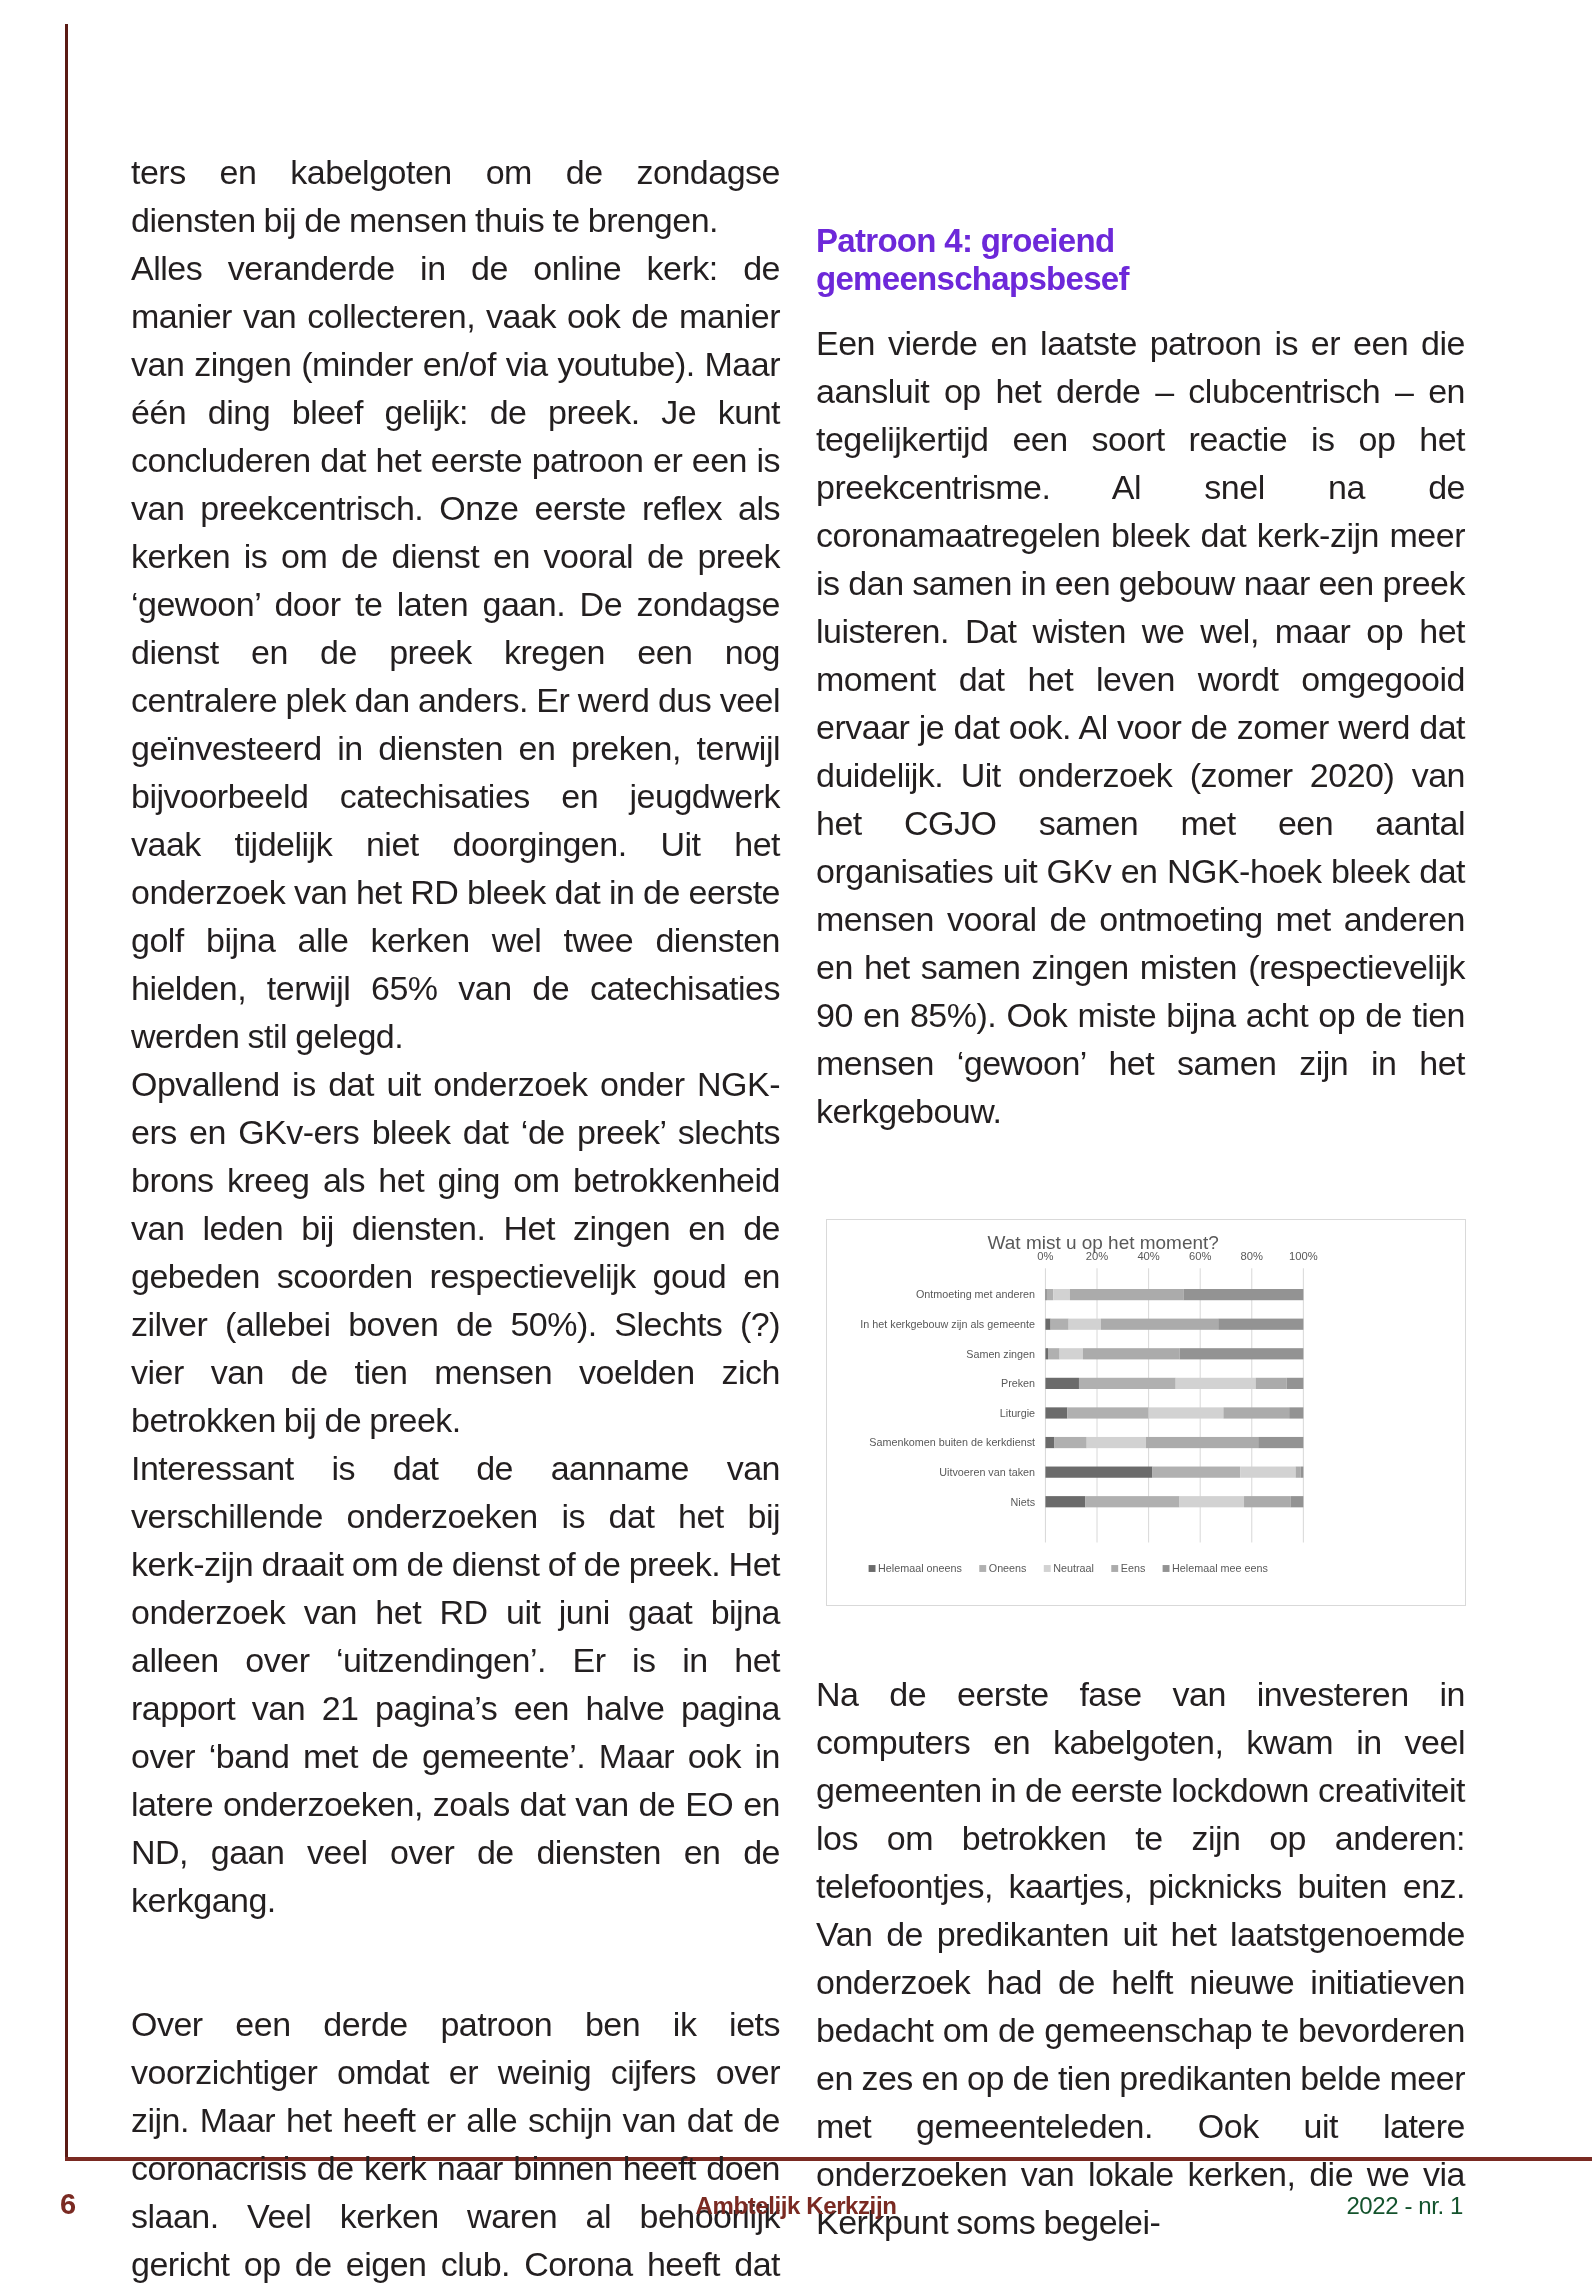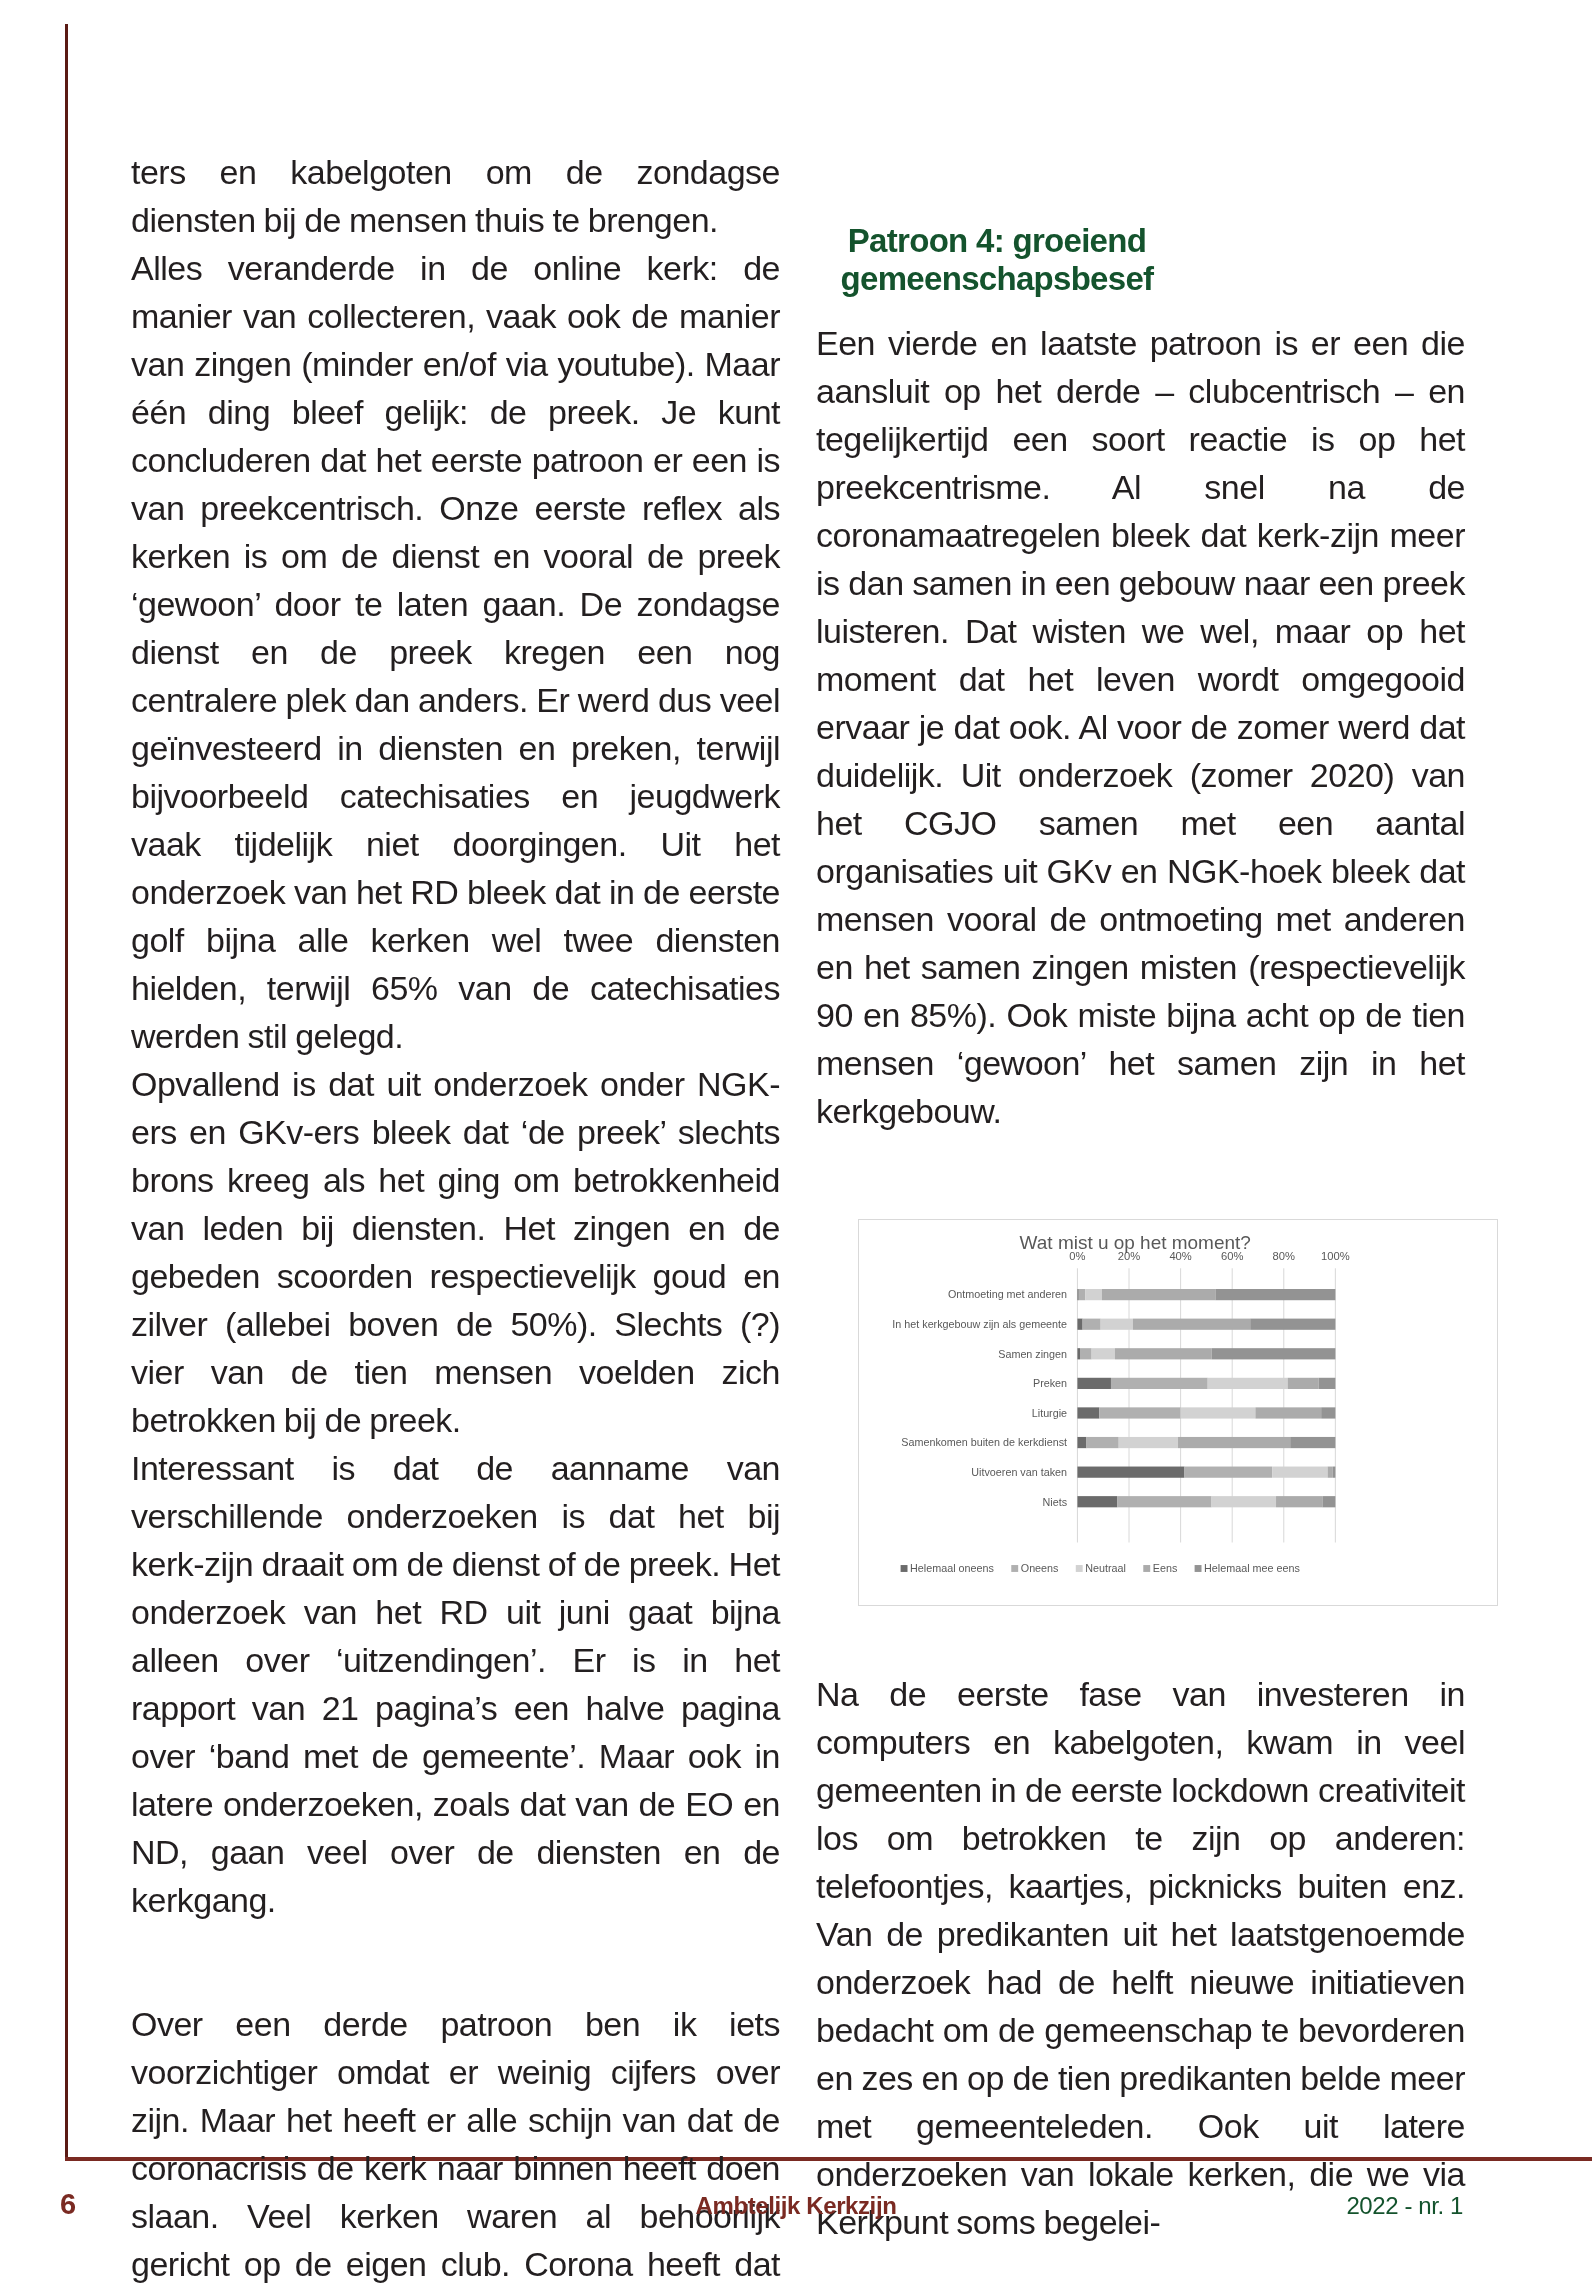"Patroon 4: groeiend gemeenschapsbesef" .h2 { color: #14532d -> #6d28d9; text-align: center -> none }
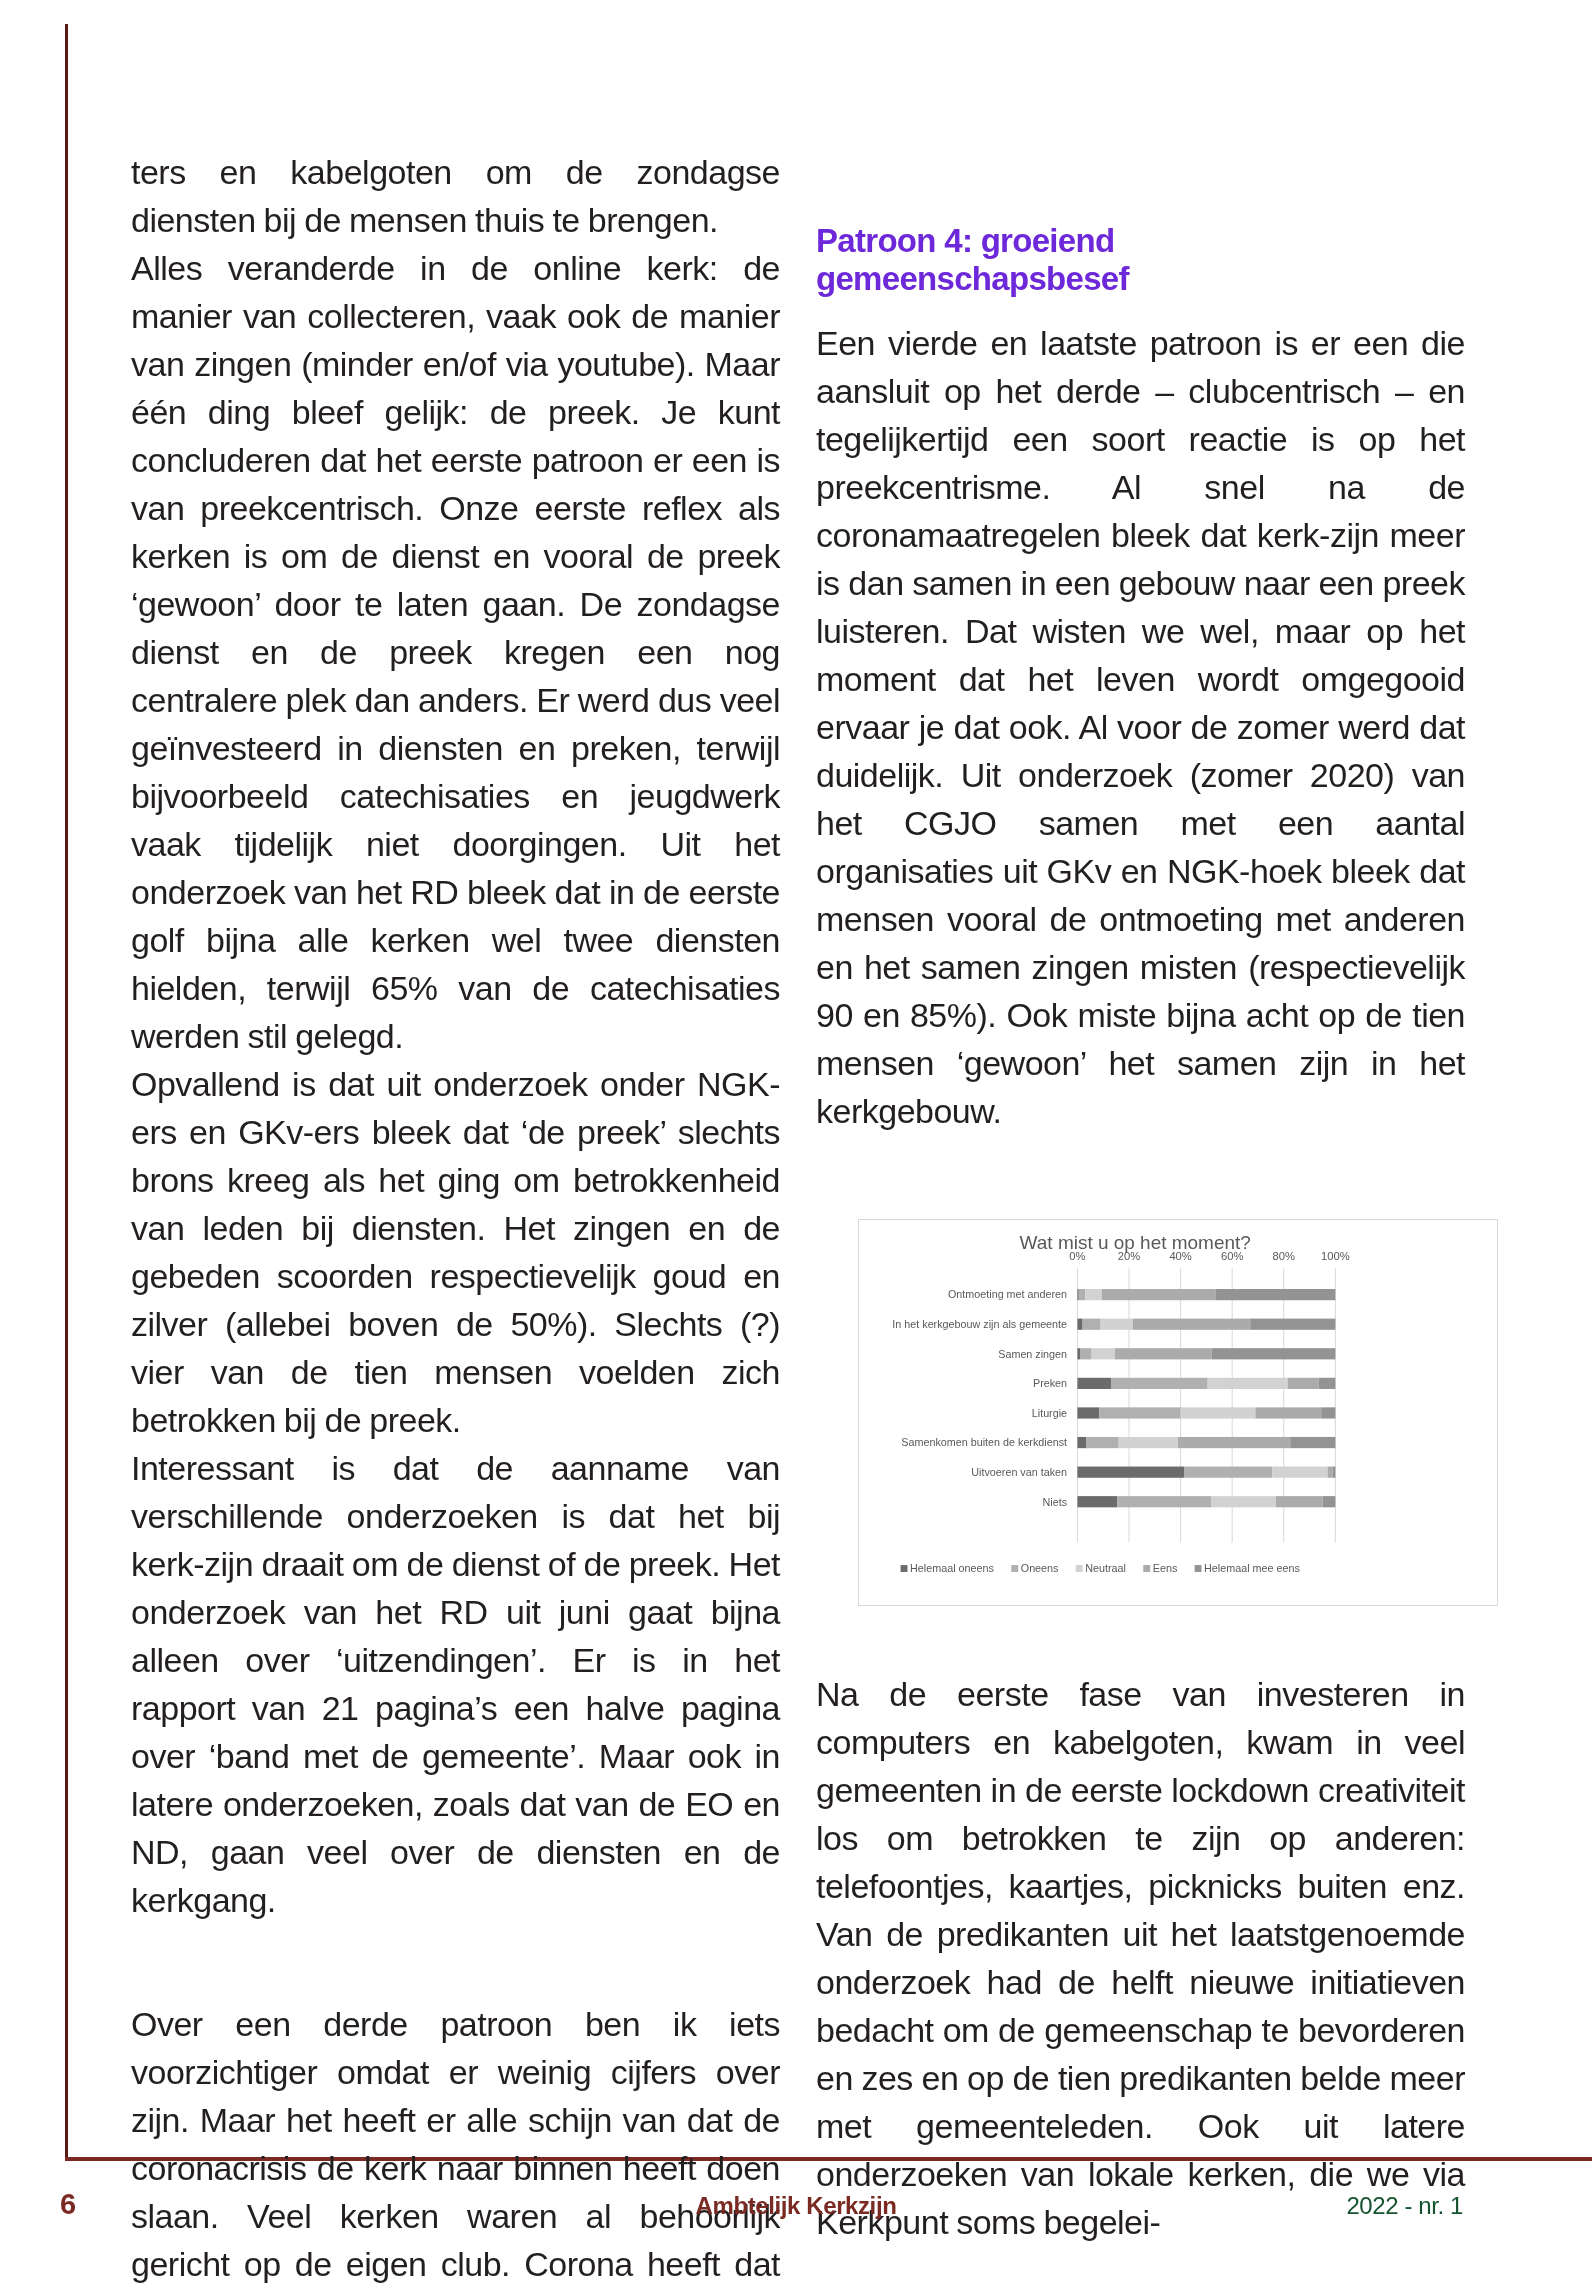"Wat mist u op het" .chart-box { left: 858px -> 826px }
